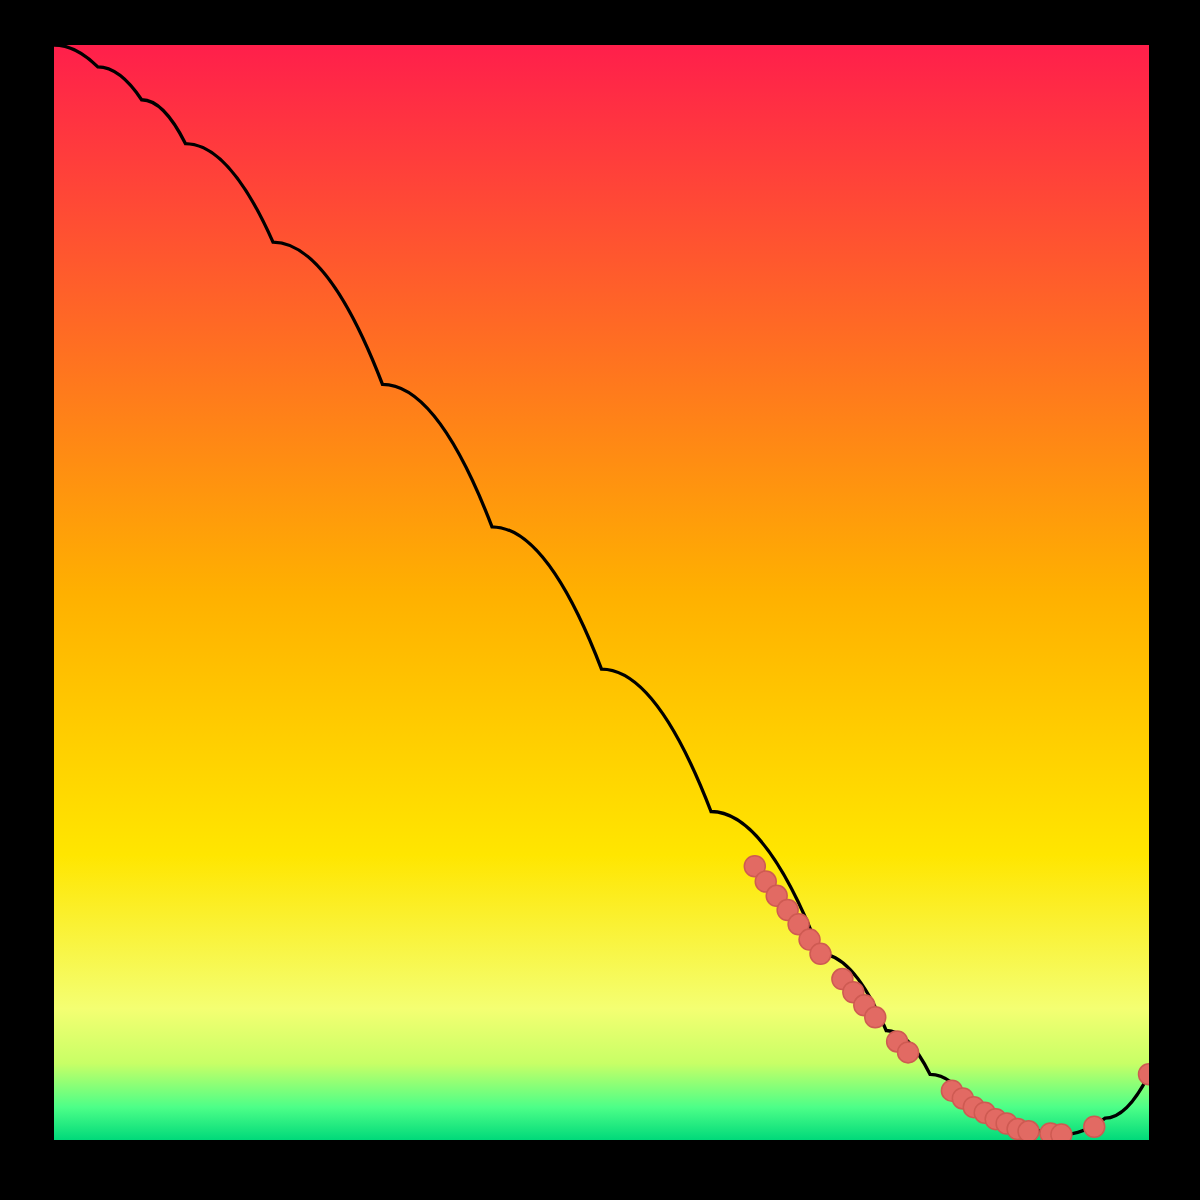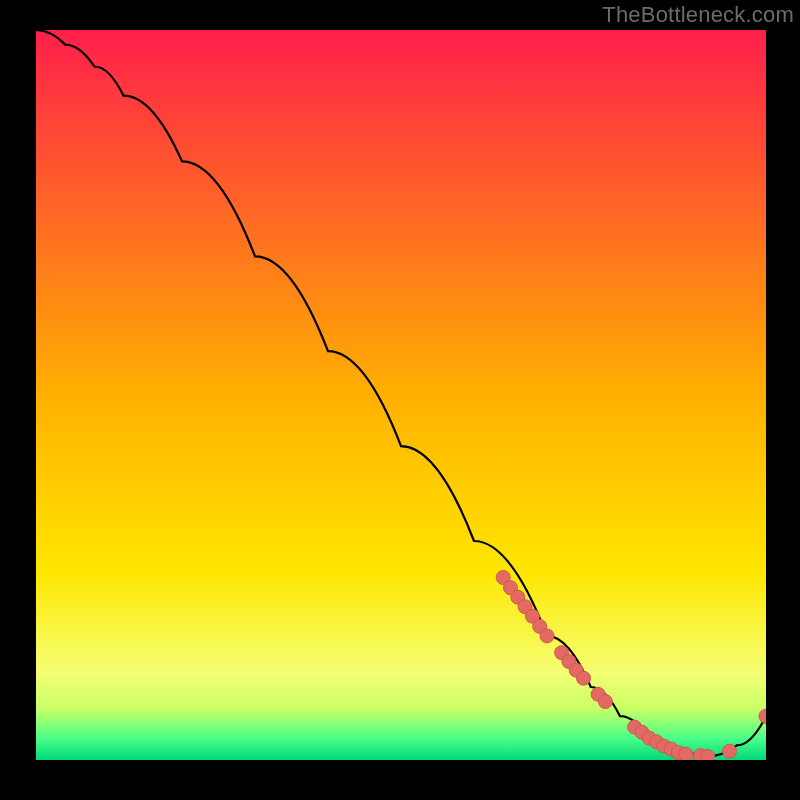"TheBottleneck.com" div.watermark { html: <div>TheBottleneck.com</div> -> none }
